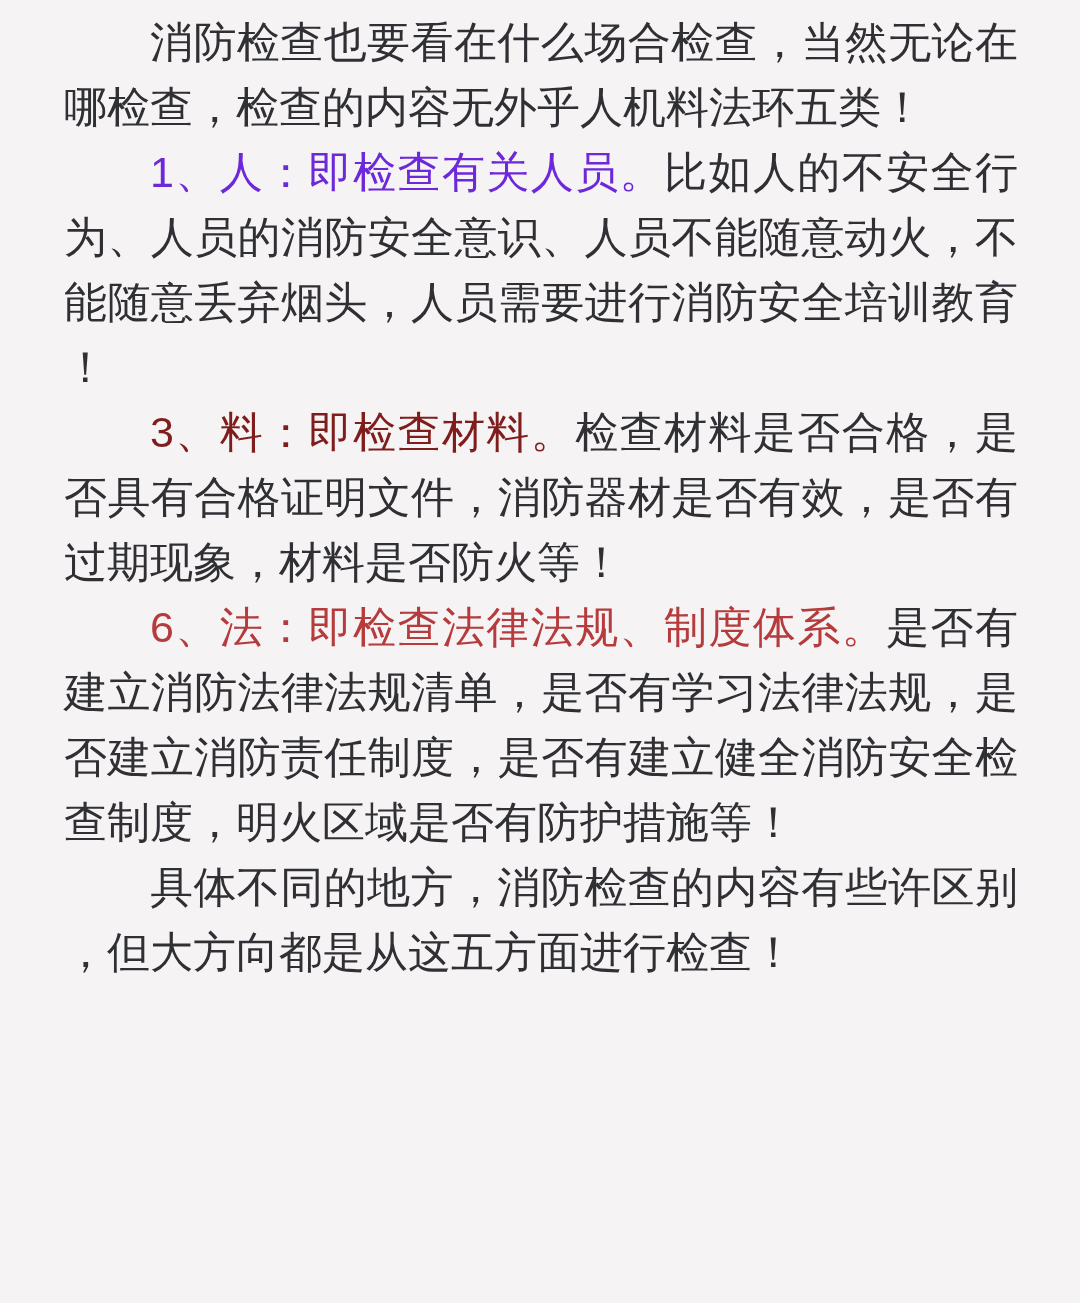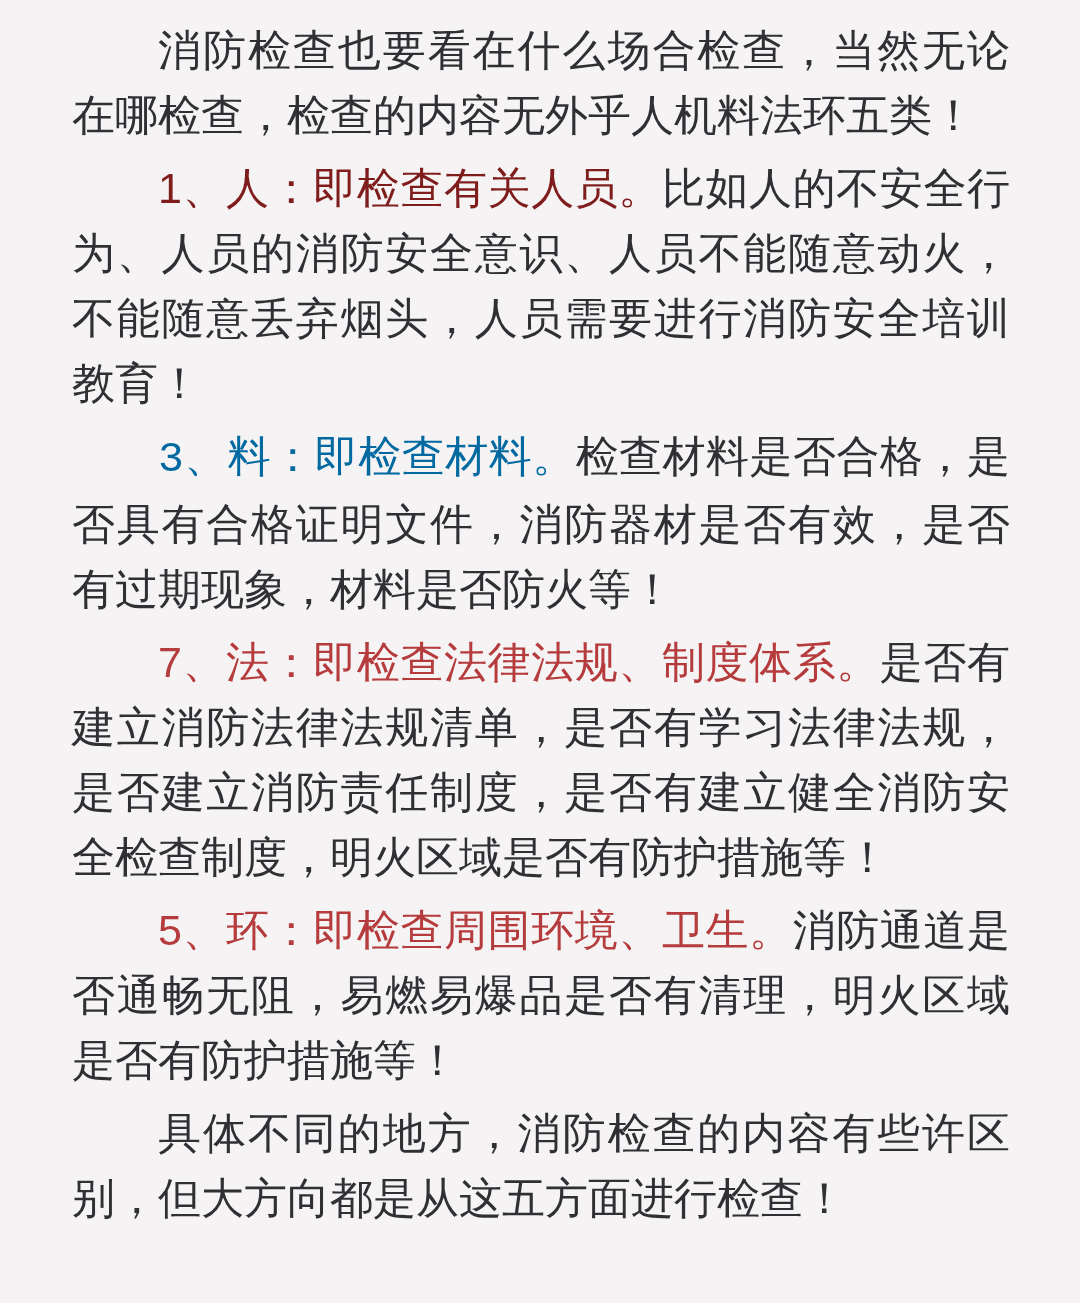"消防检查也要看在什么场合检查，当然无论在哪检查，检查的内容无外乎人机料法环五类！" .article p.para { margin: 8px -> 0 }
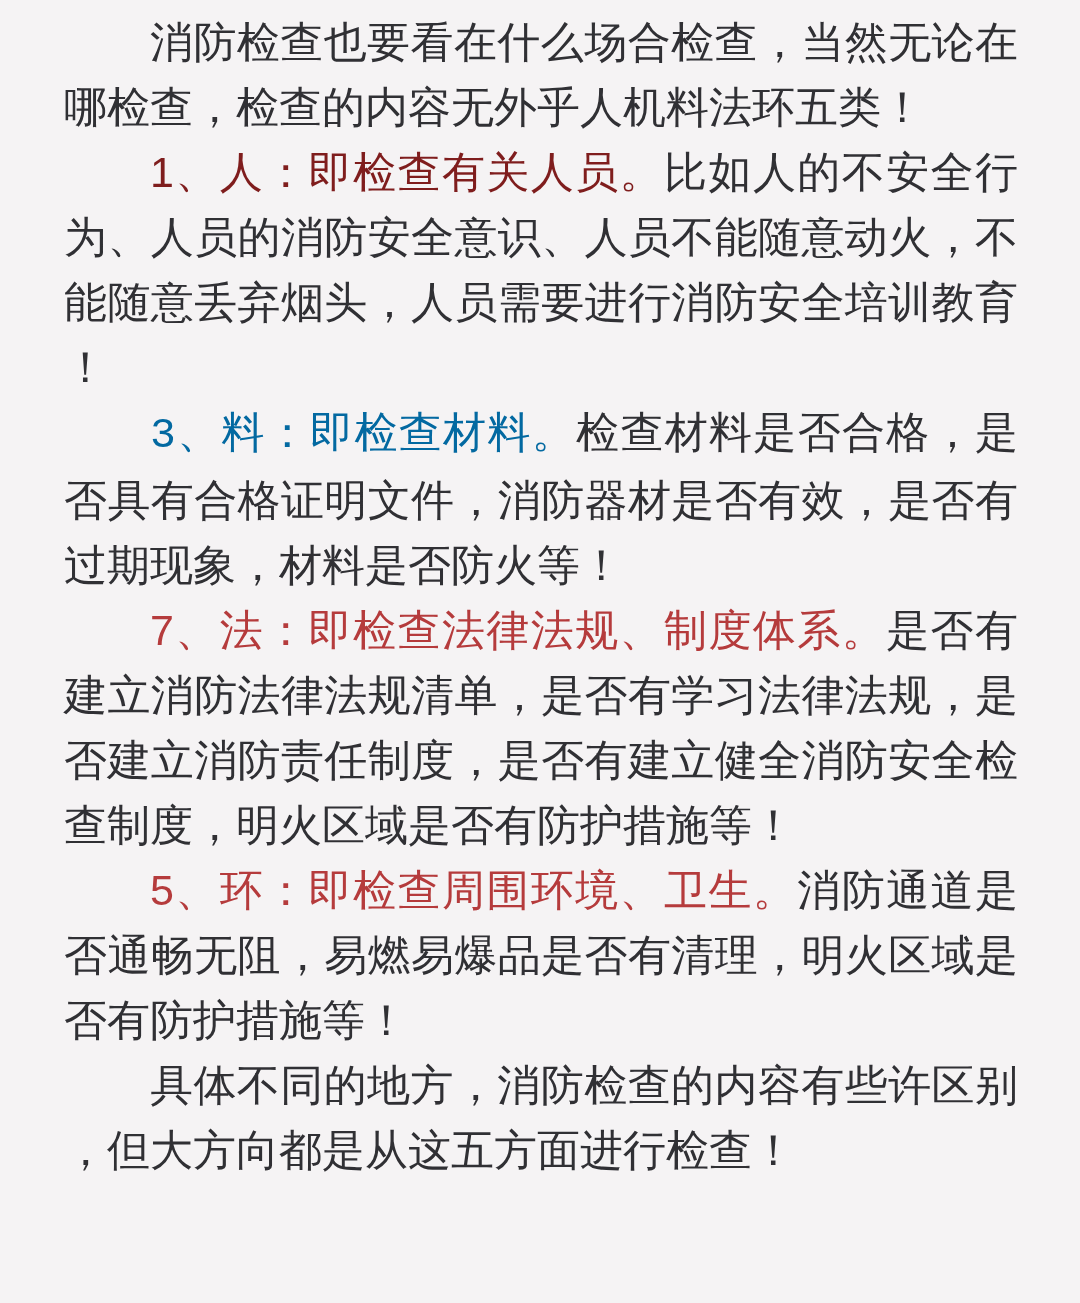"1、人：即检查有关人员。" span.seg-red { color: #7f1d1d -> #6d28d9 }
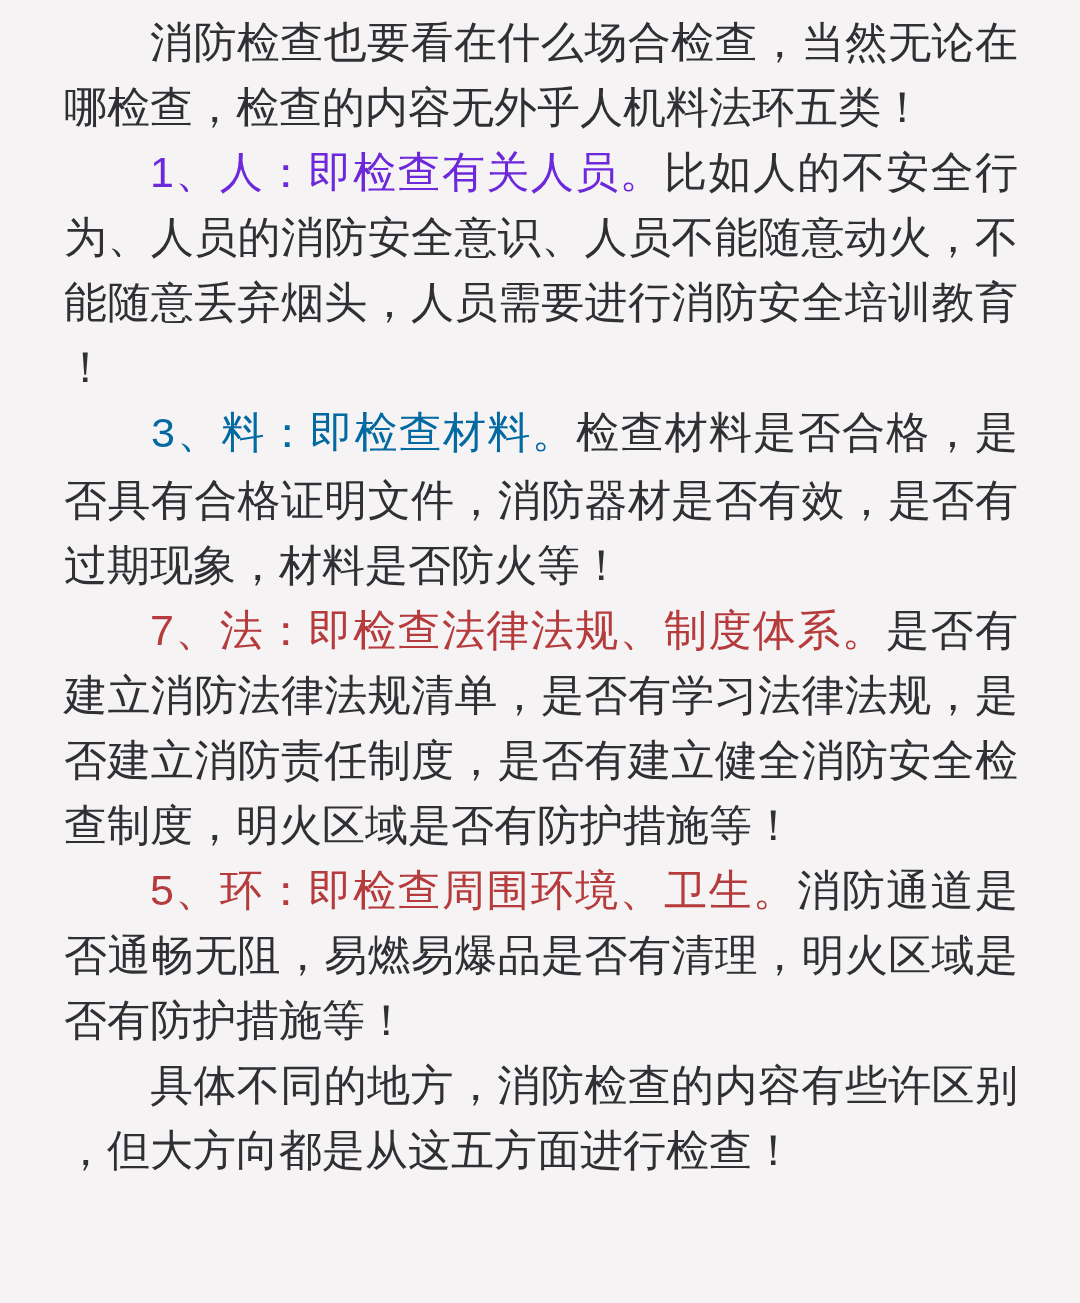"3、料：即检查材料。" span.seg-red { color: #0369a1 -> #7f1d1d; font-family: Liberation Mono, monospace -> none }
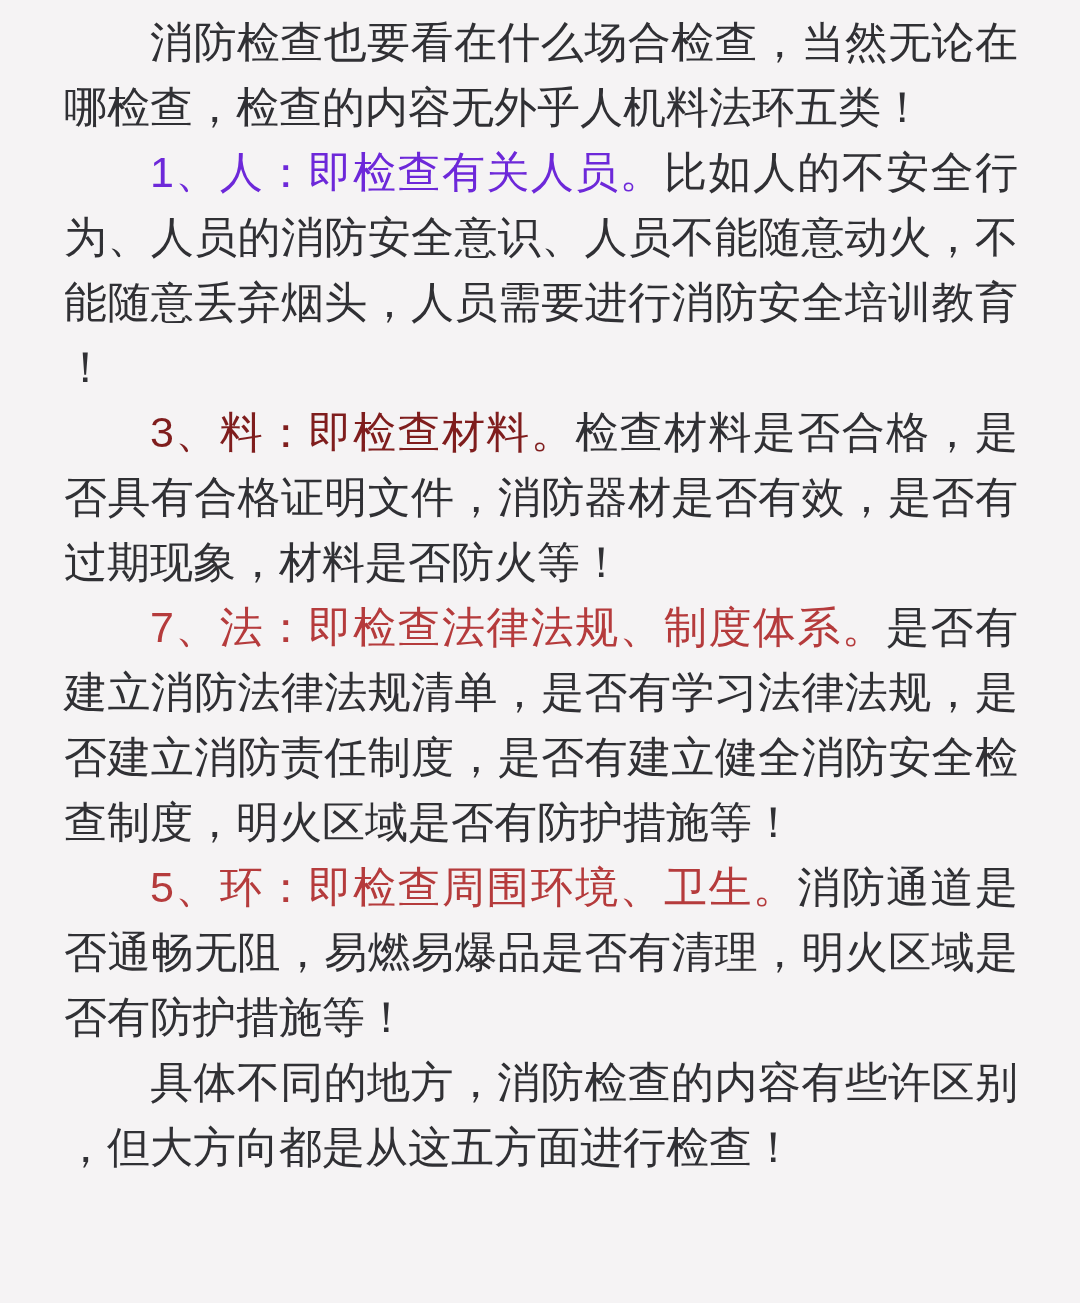"7、法：即检查法律法规、制度体系。" span.seg-red { text: 7 -> 6 }
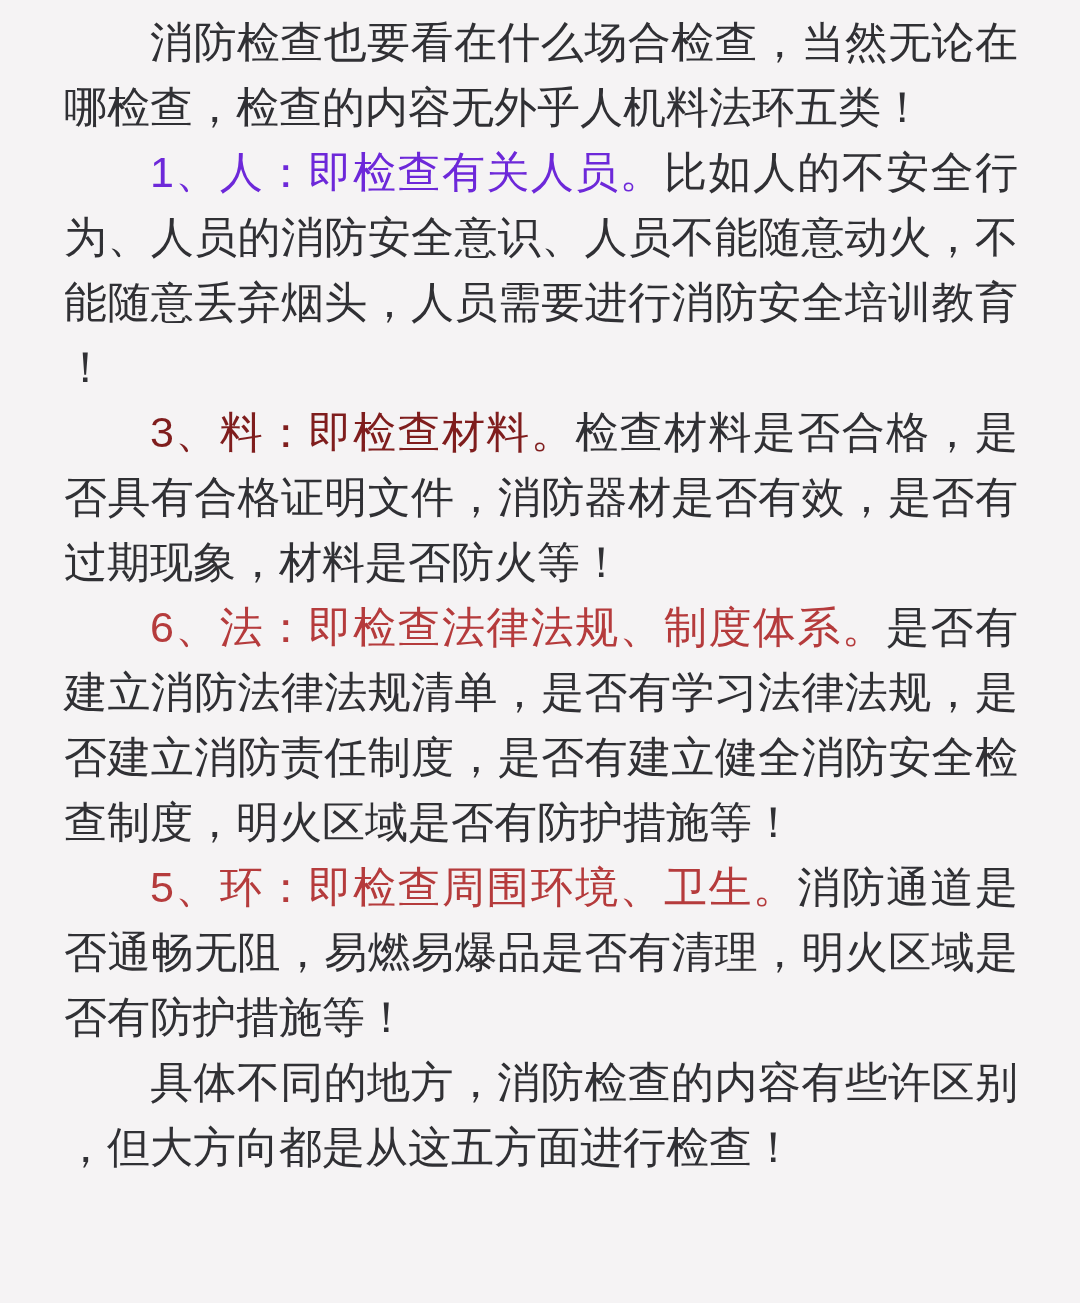"5、环：即检查周围环境、卫生。消防通道是否通畅无阻，易燃易爆品是否有清理，明火区" p.para { html: <p><span>5、环：即检查周围环境、卫生。</span><span>消防通道是否通畅无阻，易燃易爆品是否有清理，明火区域是否有防护措施等！</span></p> -> none }
